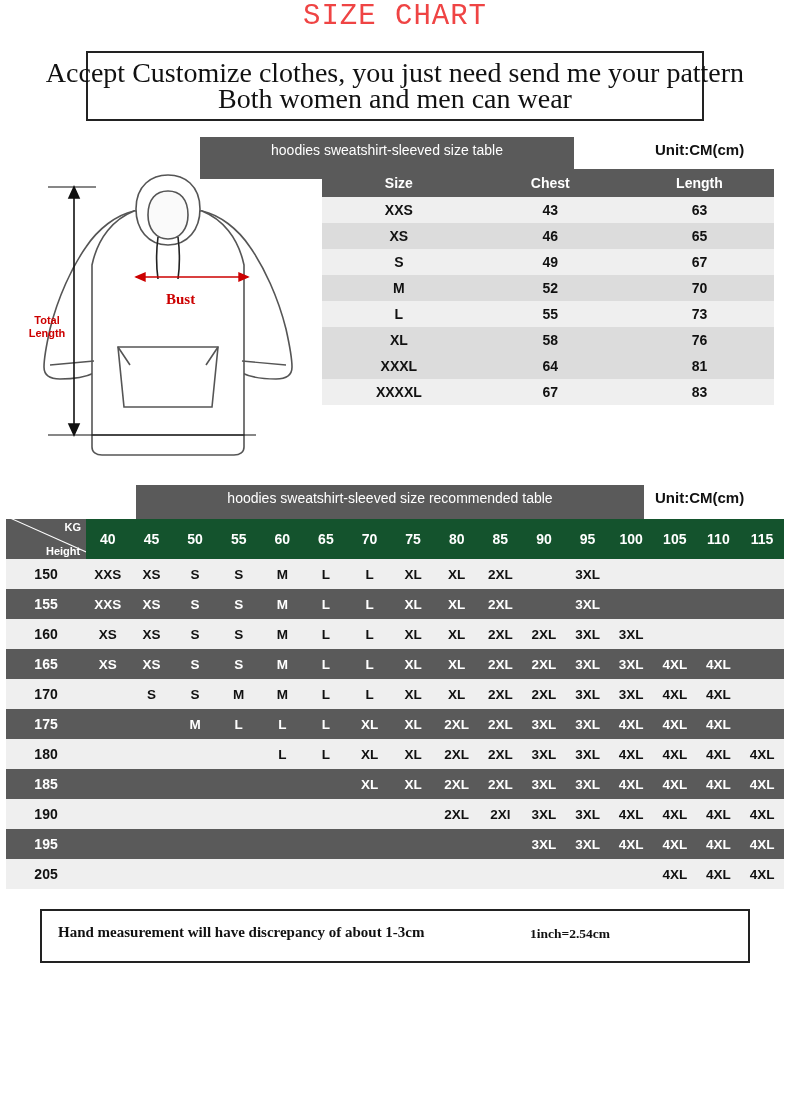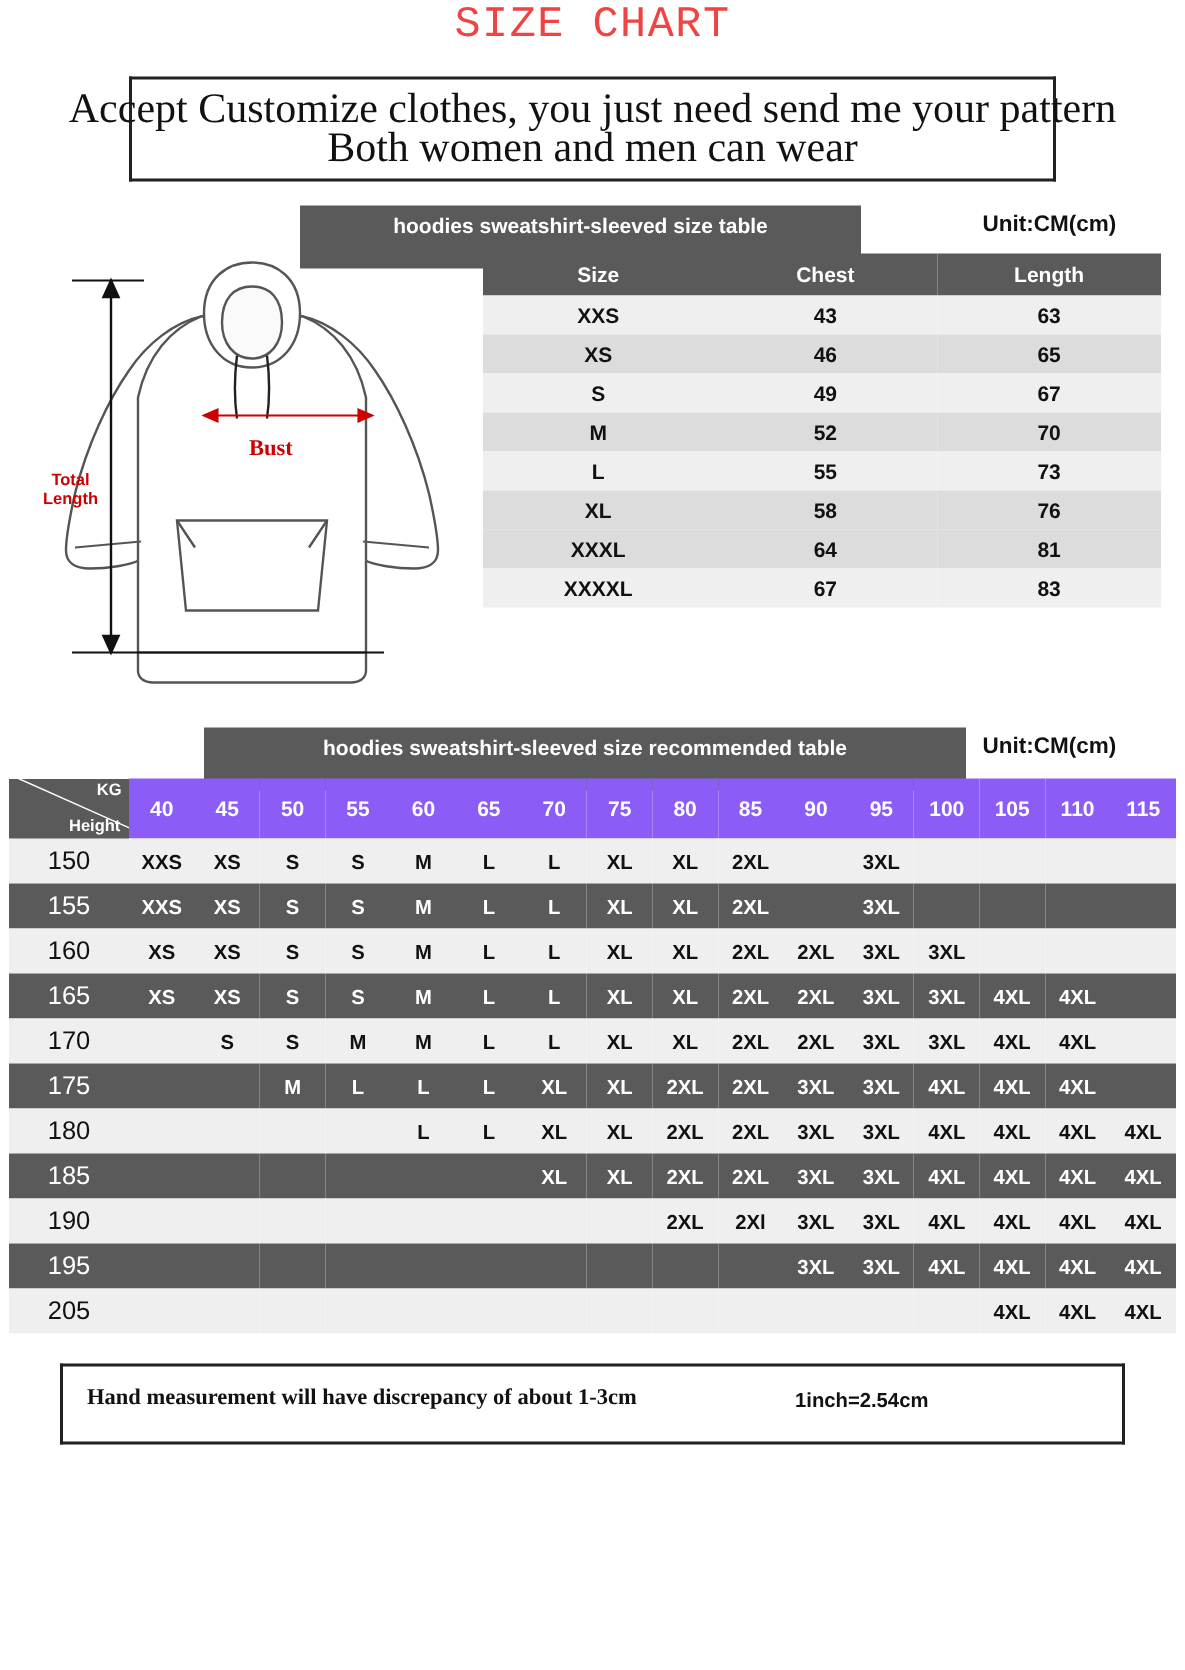"hoodies sweatshirt-sleeved size table" .label-bar { font-weight: bold -> normal }
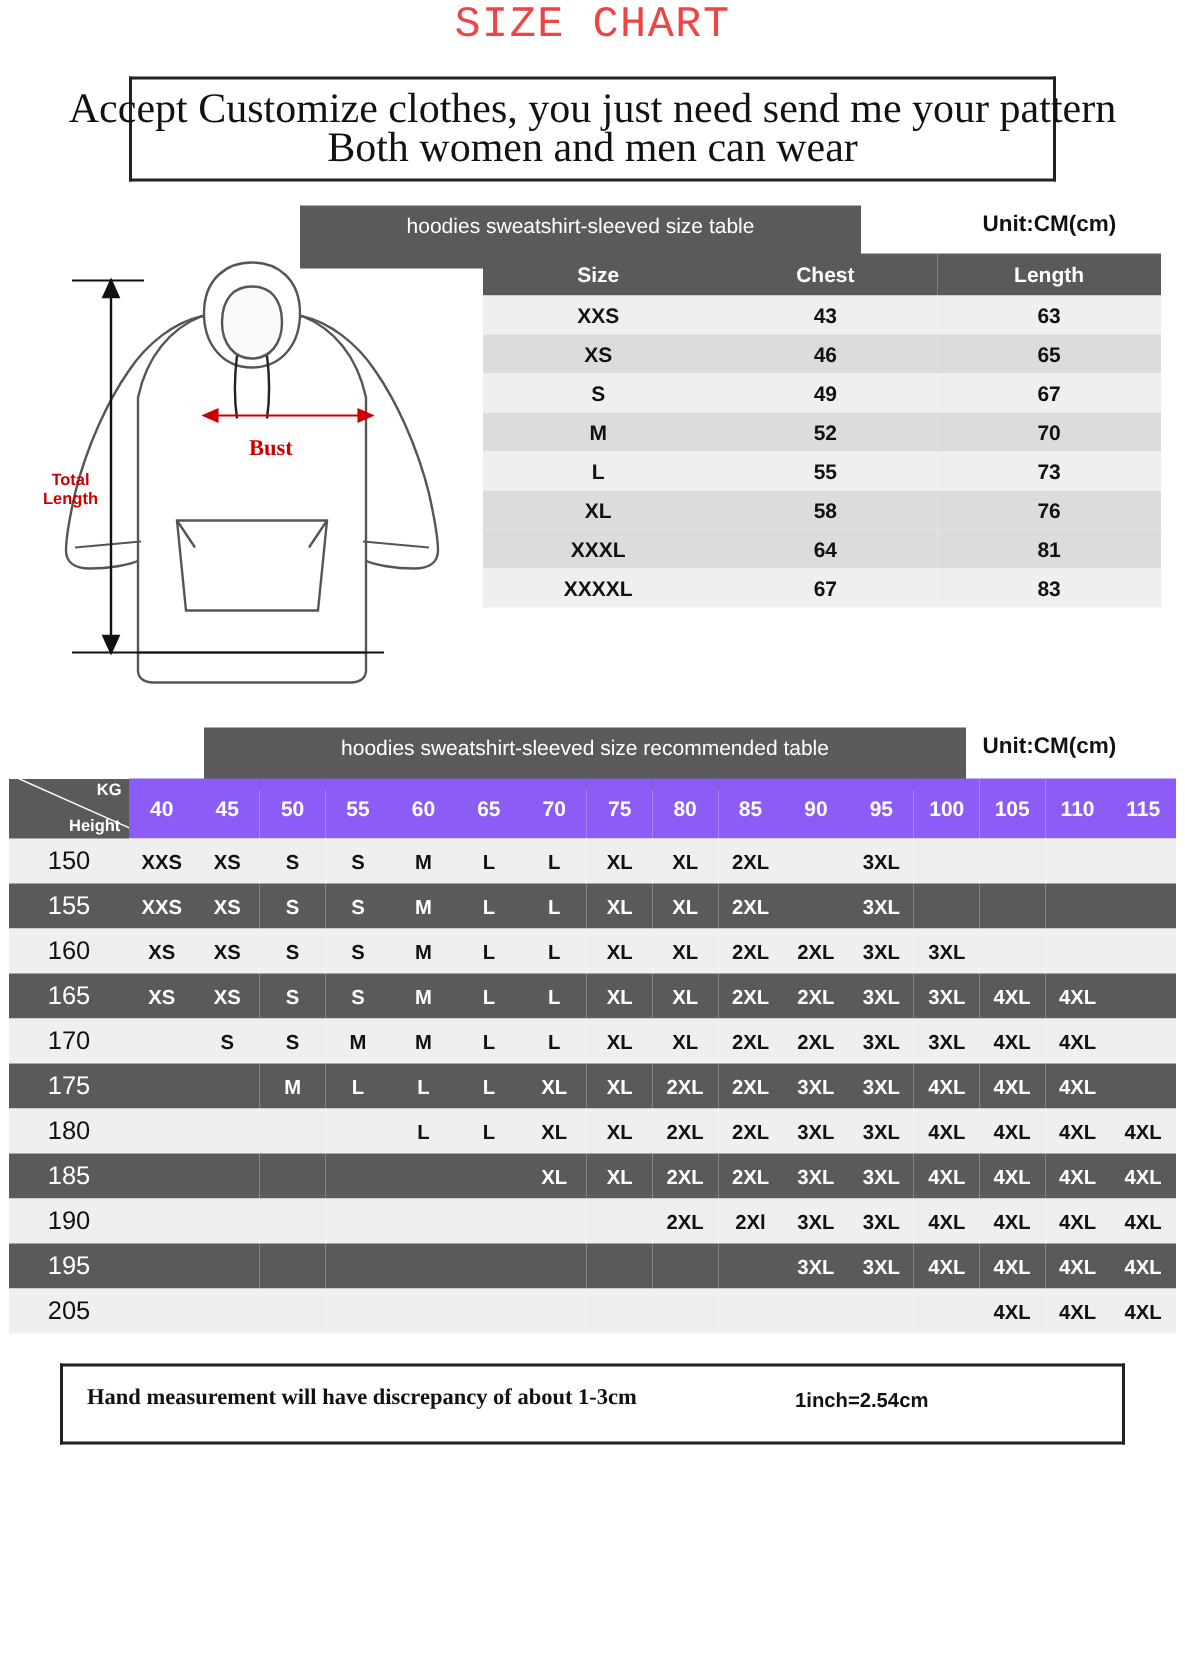"40" .rec-table tr.hdr td { background: #8b5cf6 -> #14532d }
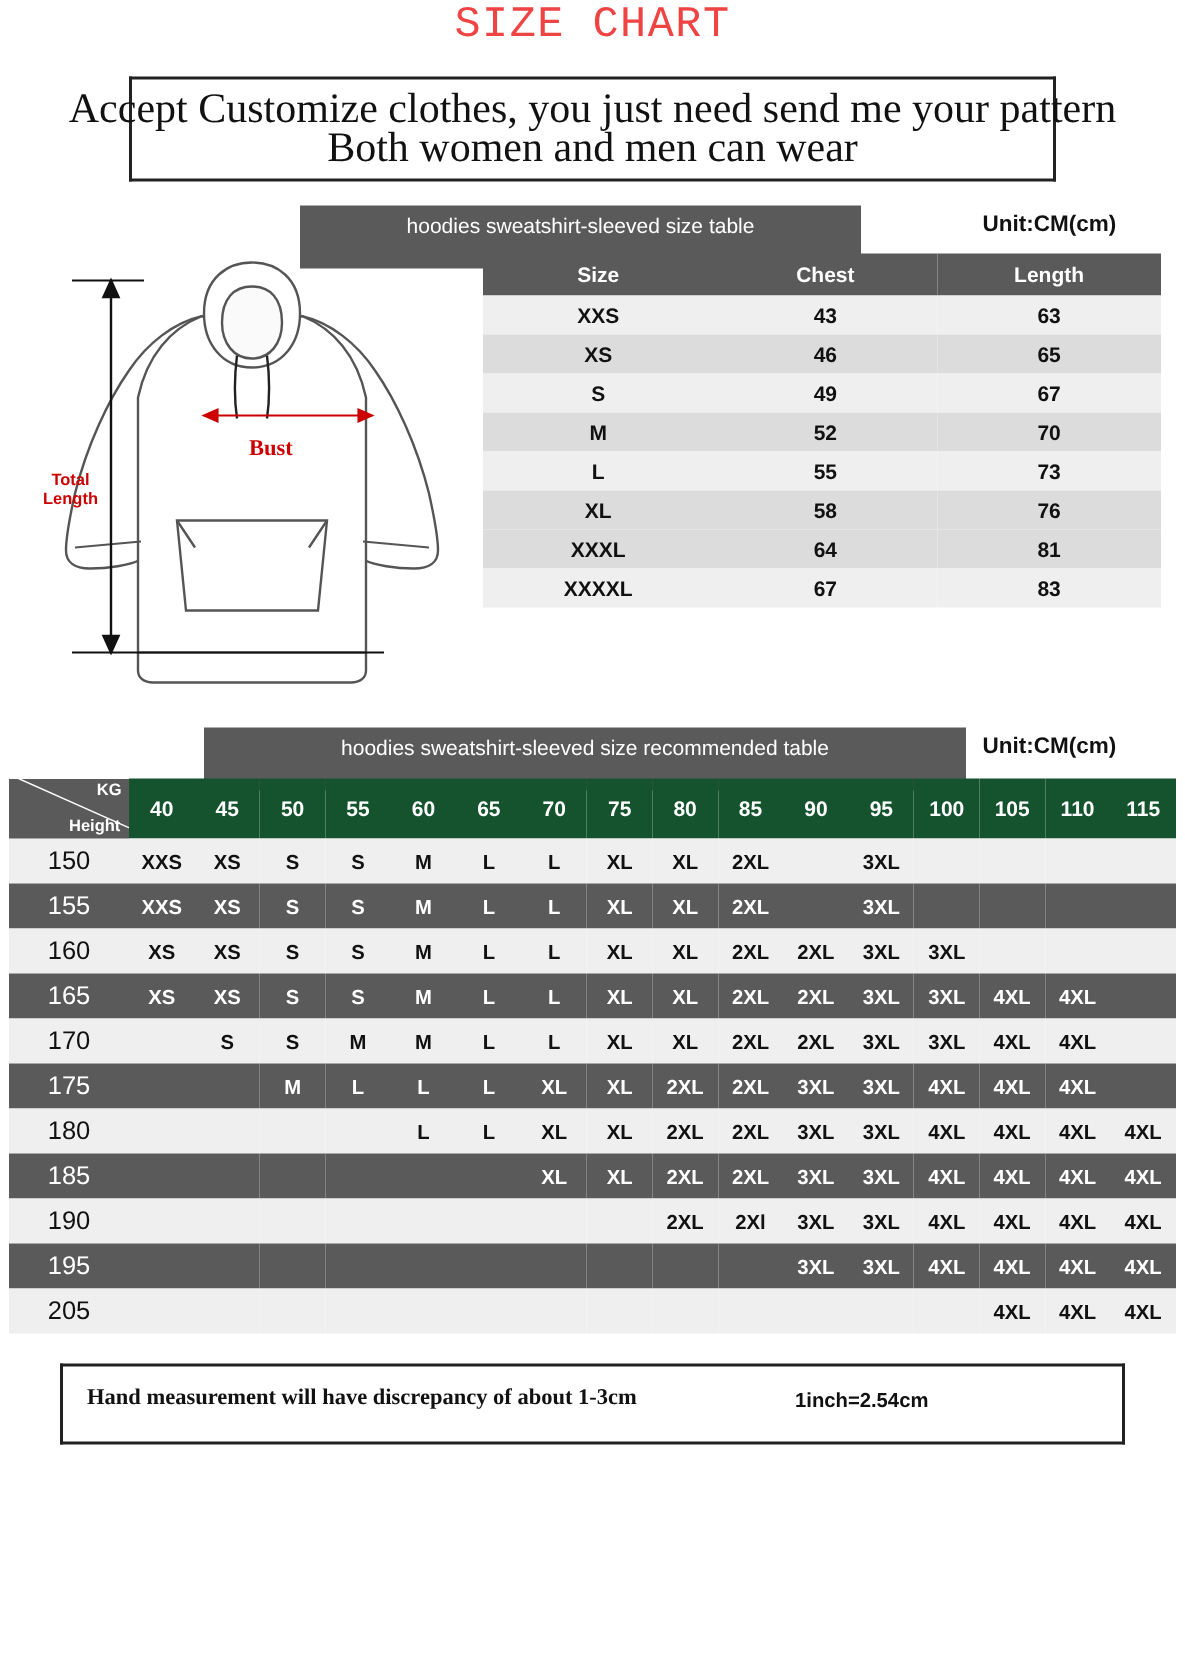"150" .rec-table td.hcell { font-size: 17px -> 14px; font-weight: normal -> bold }
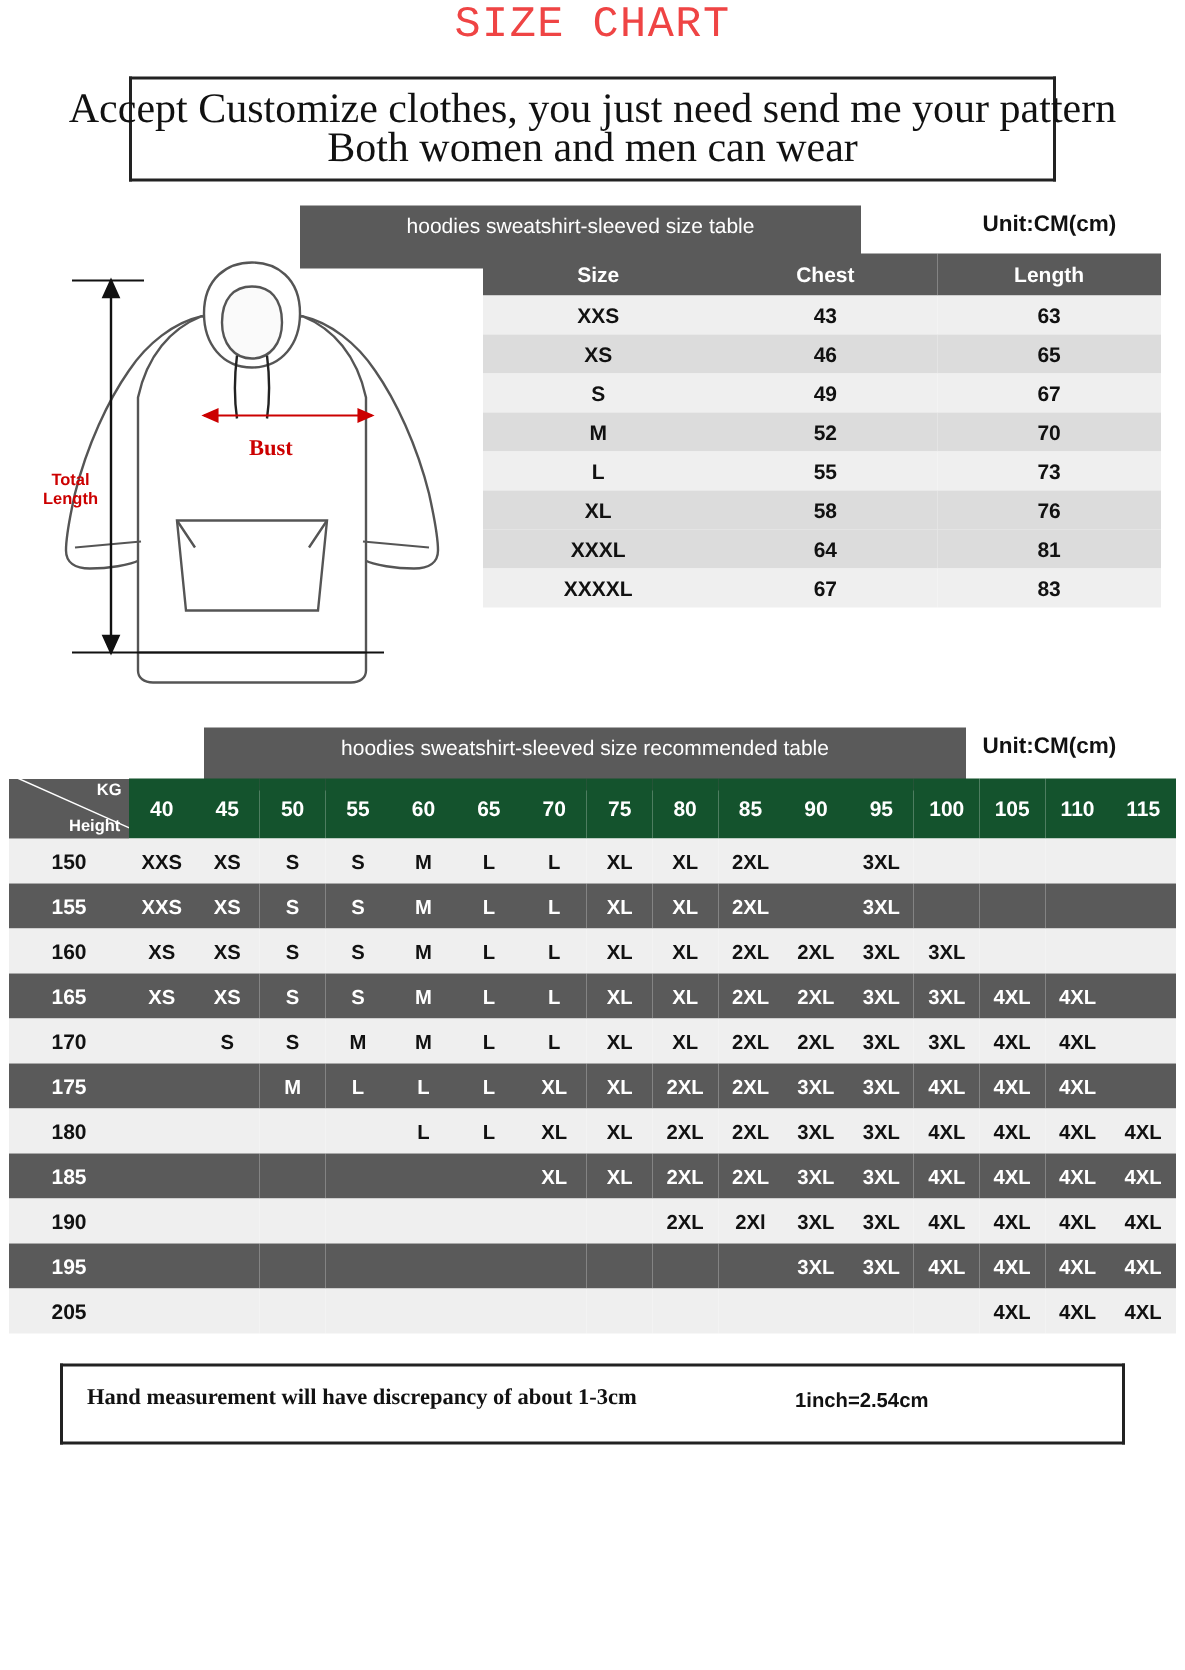"1inch=2.54cm" .footer-inch { font-family: Liberation Sans, sans-serif -> Liberation Serif, serif }
